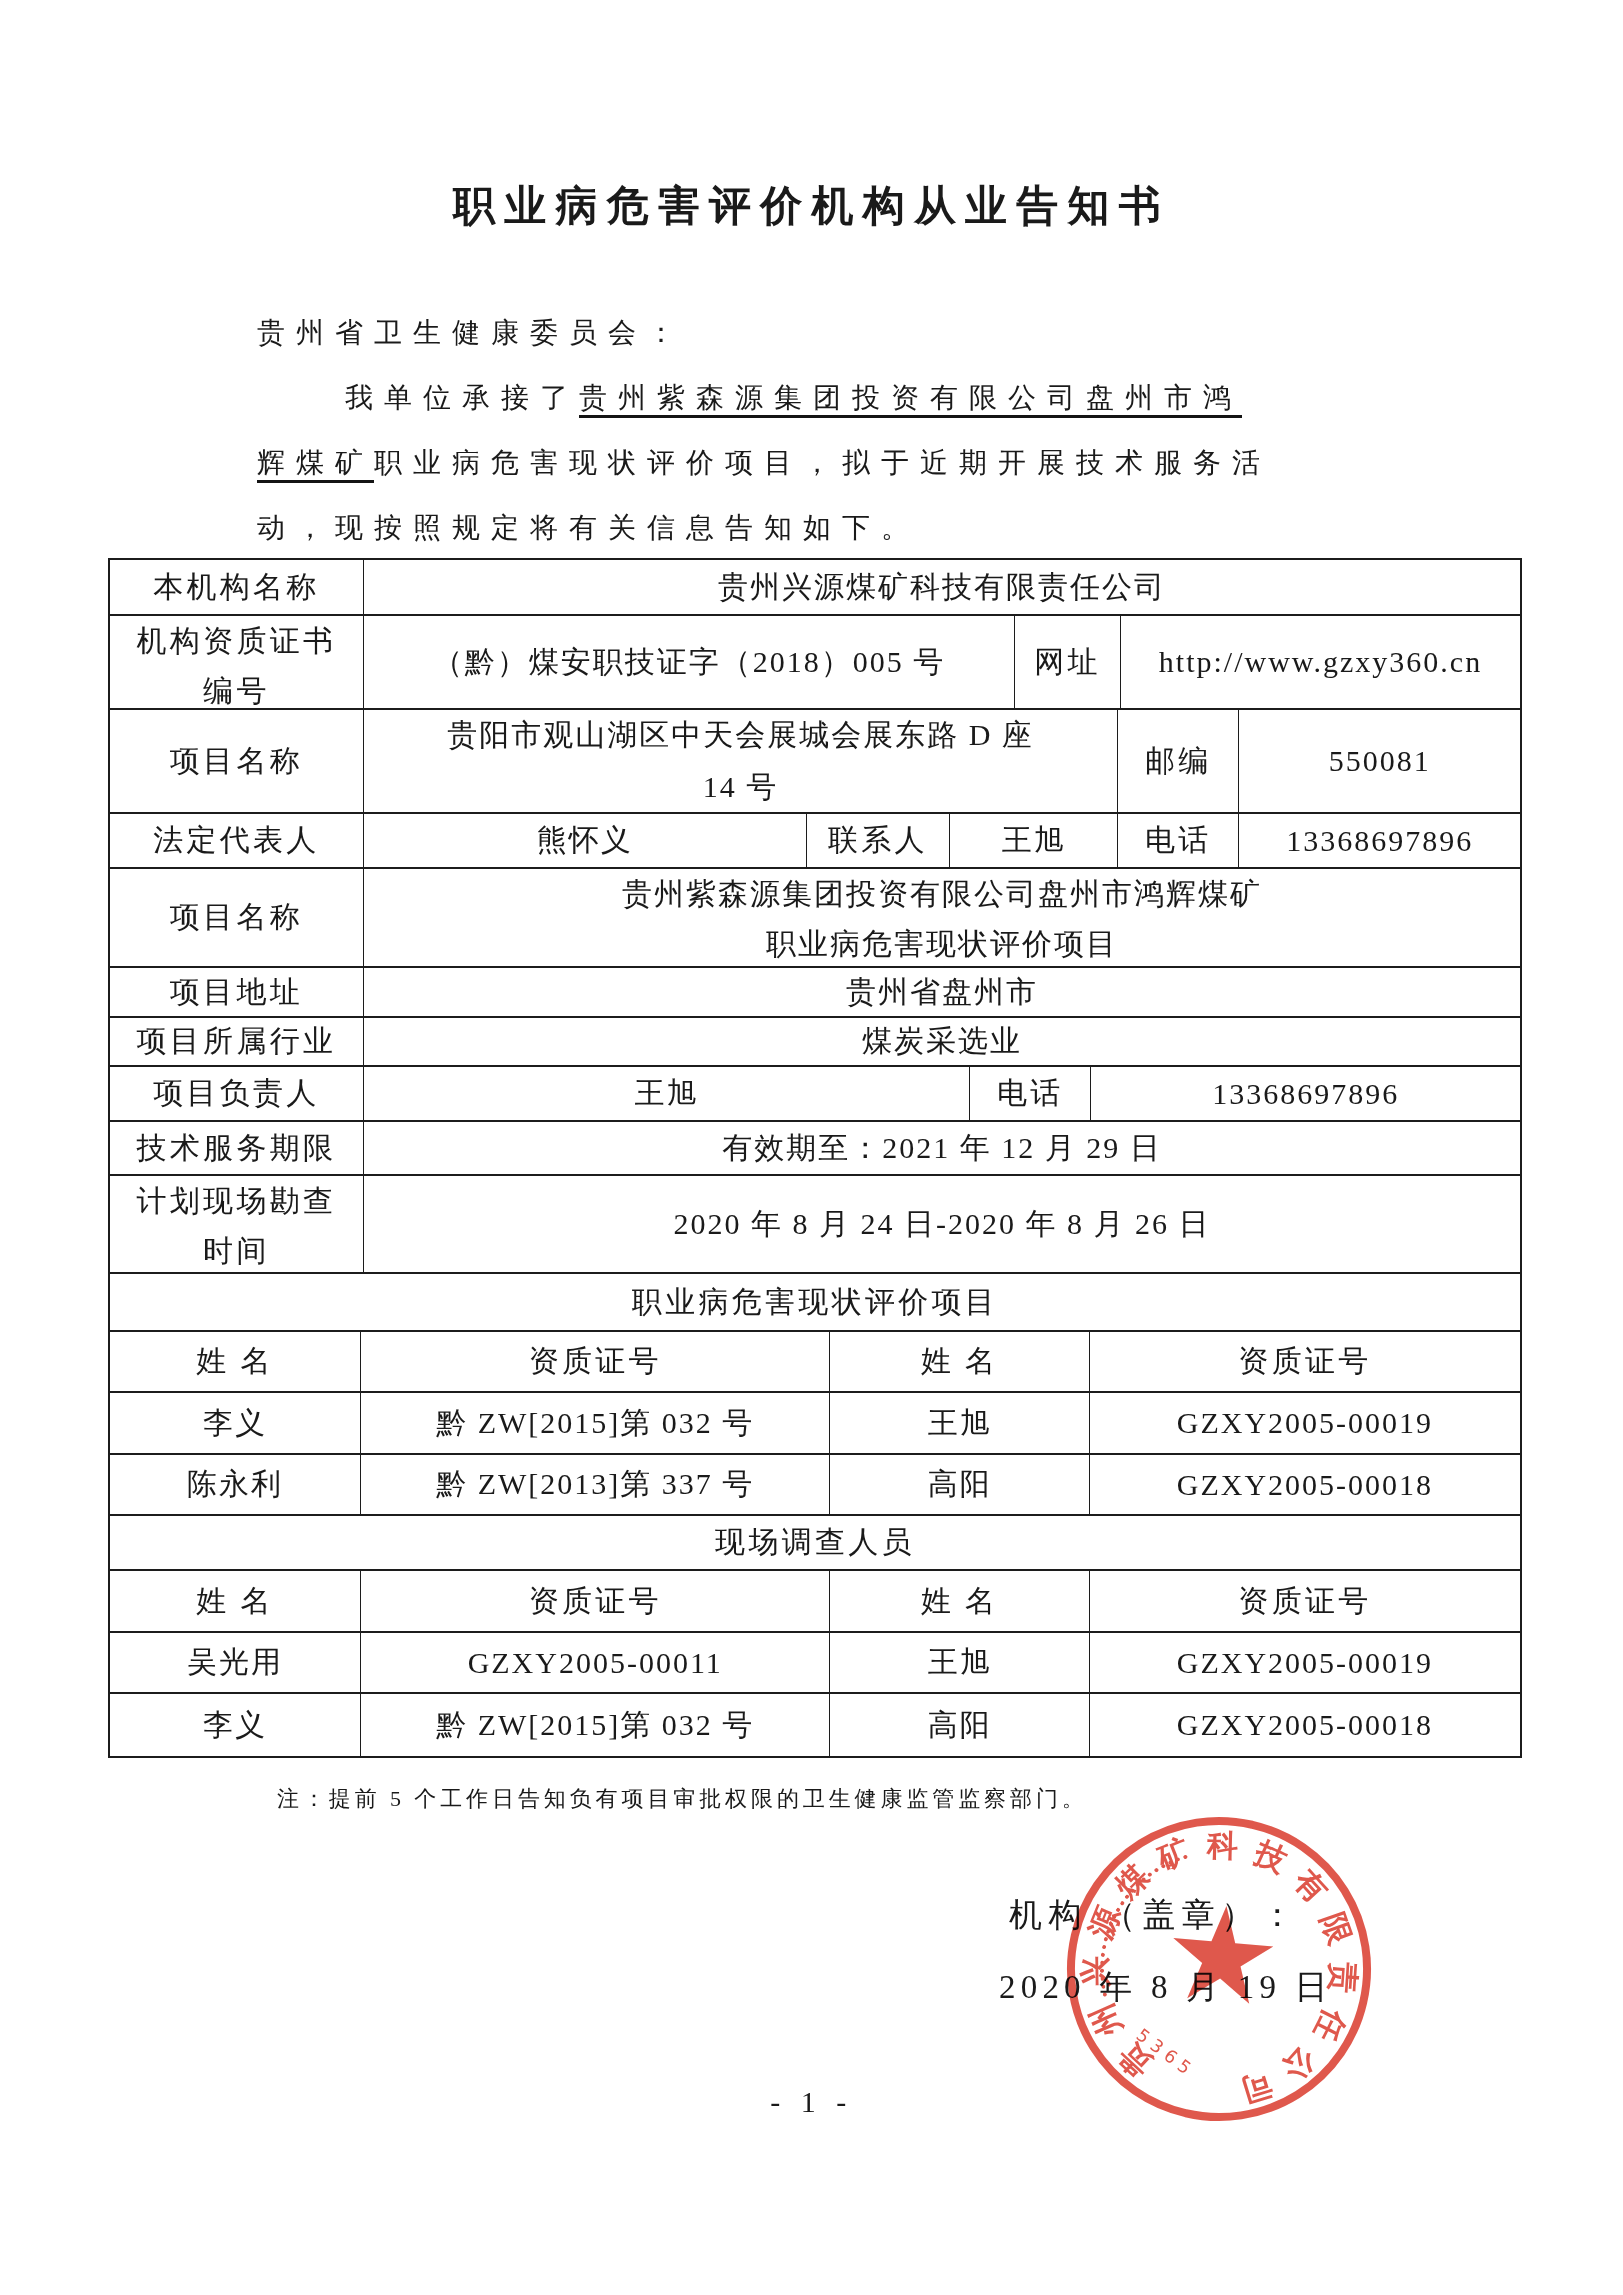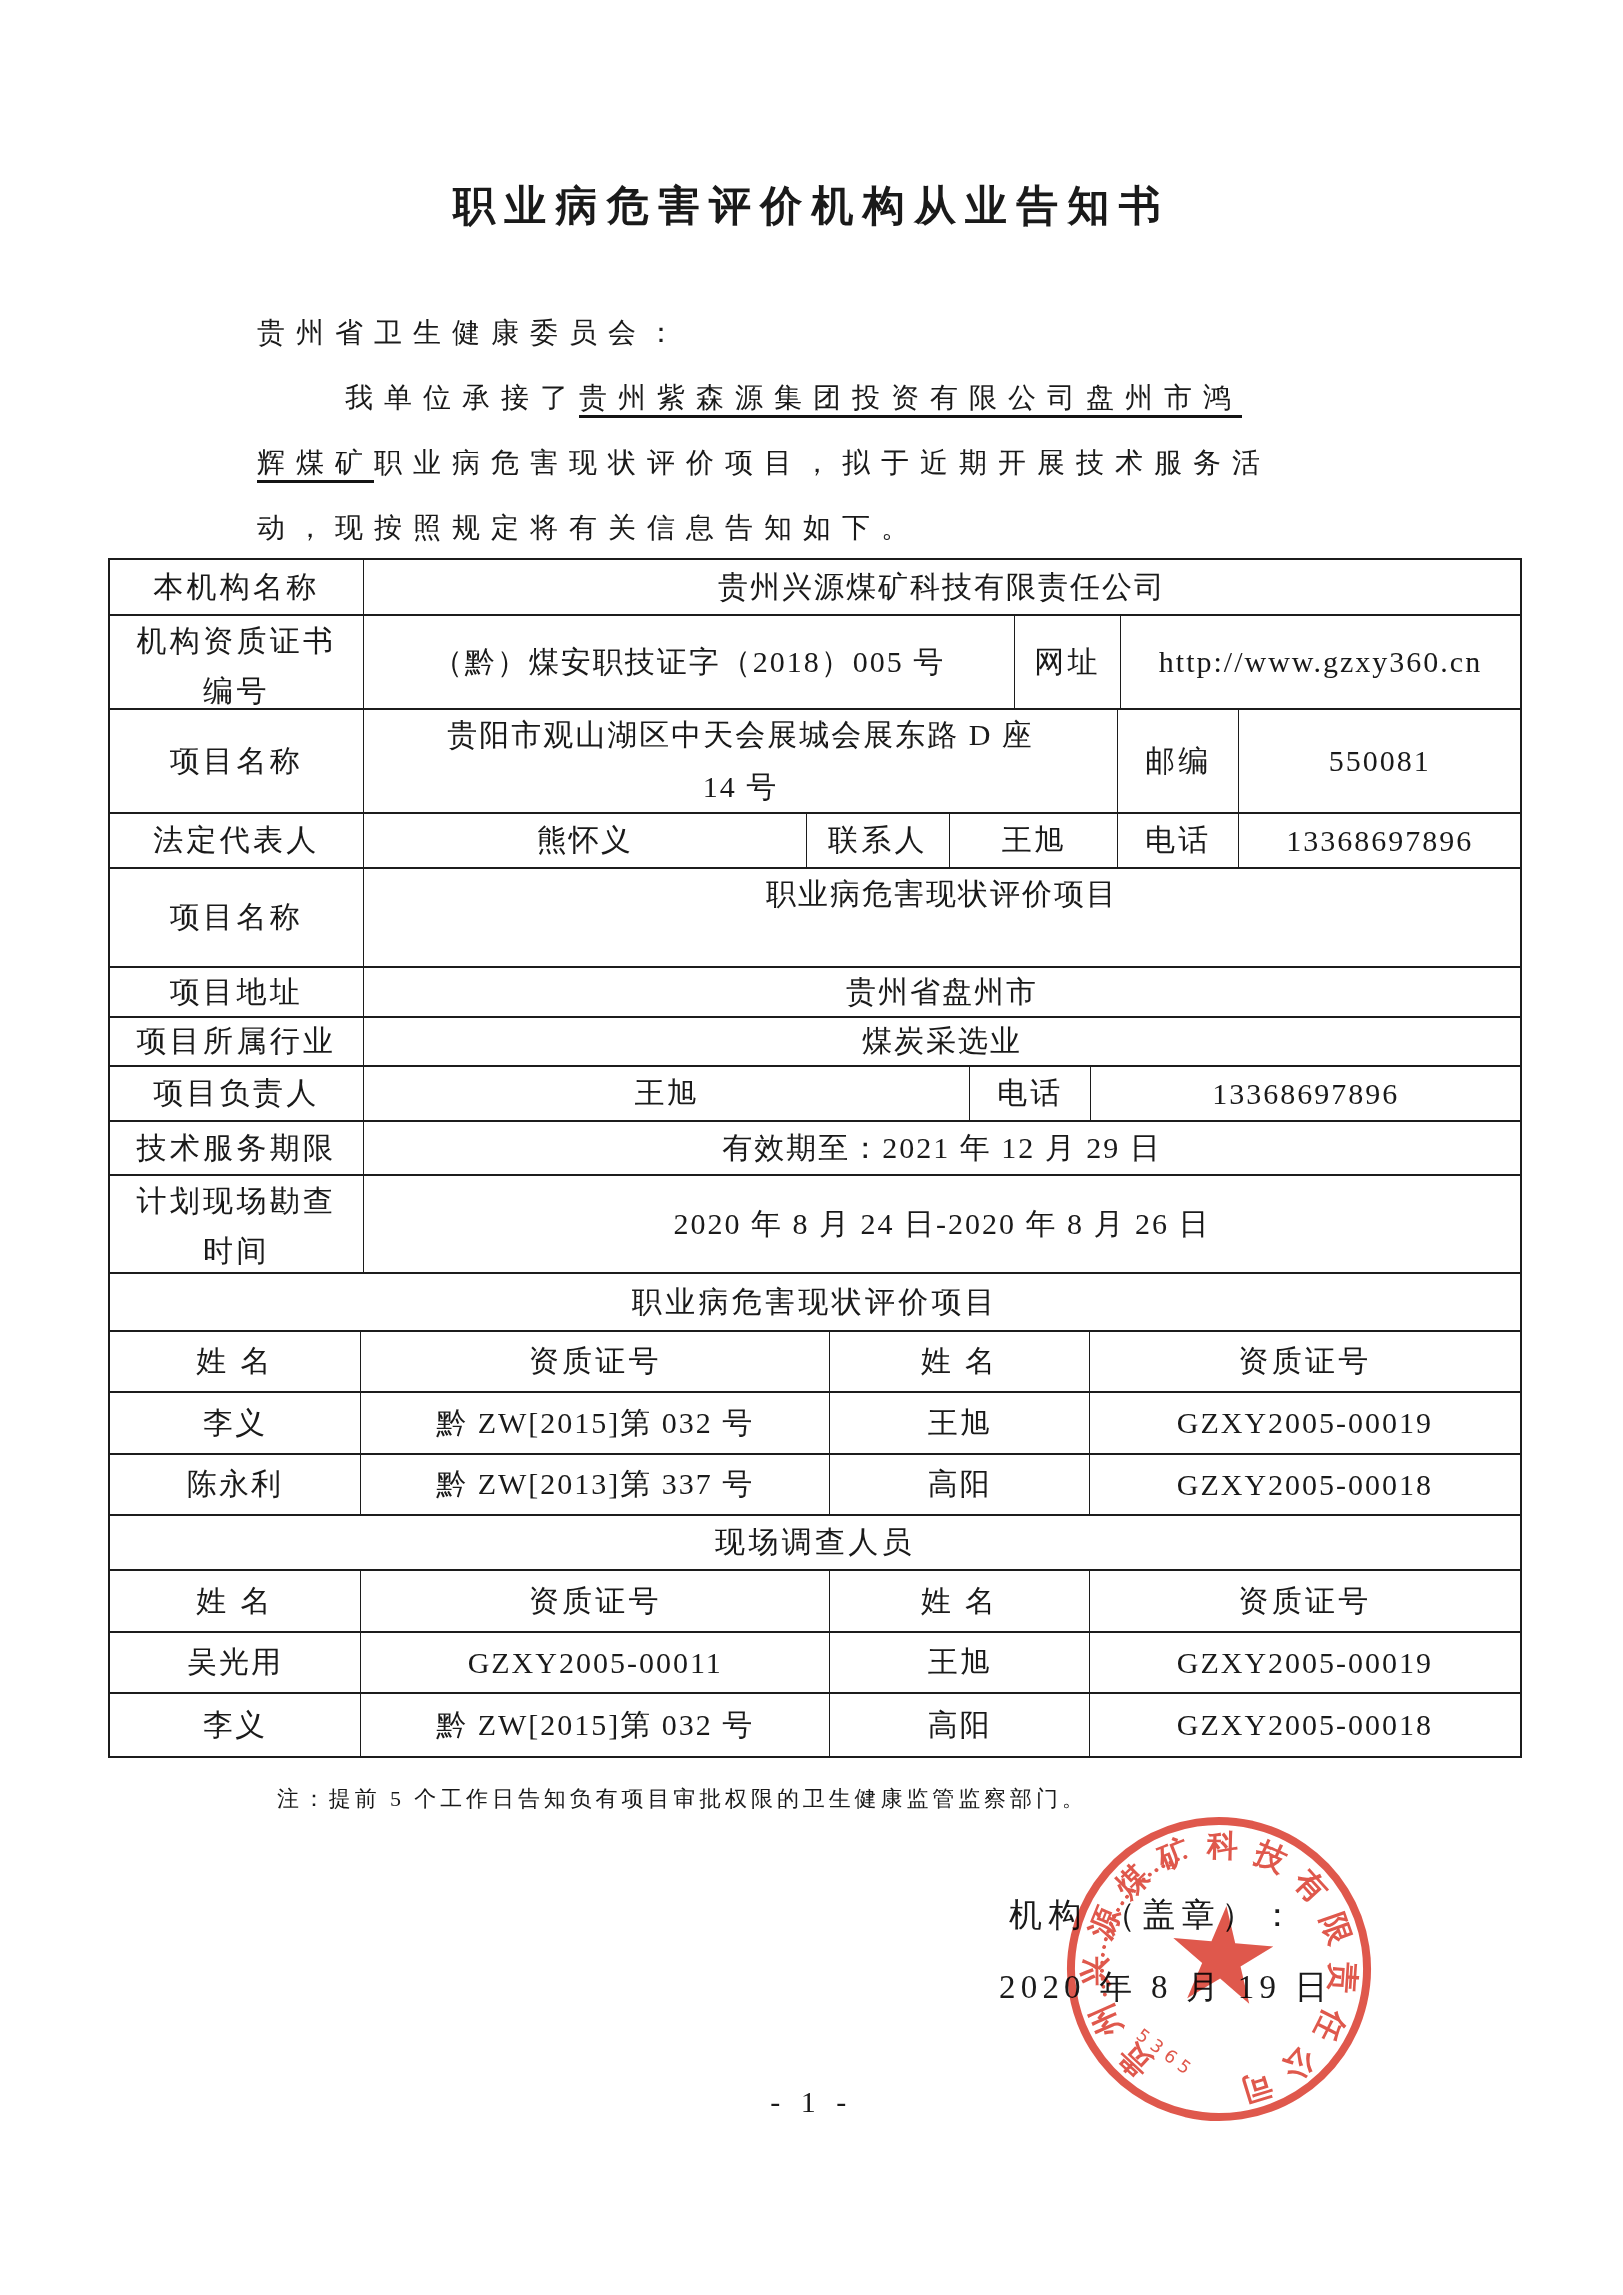"贵州紫森源集团投资有限公司盘州市鸿辉煤矿" span.ln { html: none -> <span>贵州紫森源集团投资有限公司盘州市鸿辉煤矿</span> }
